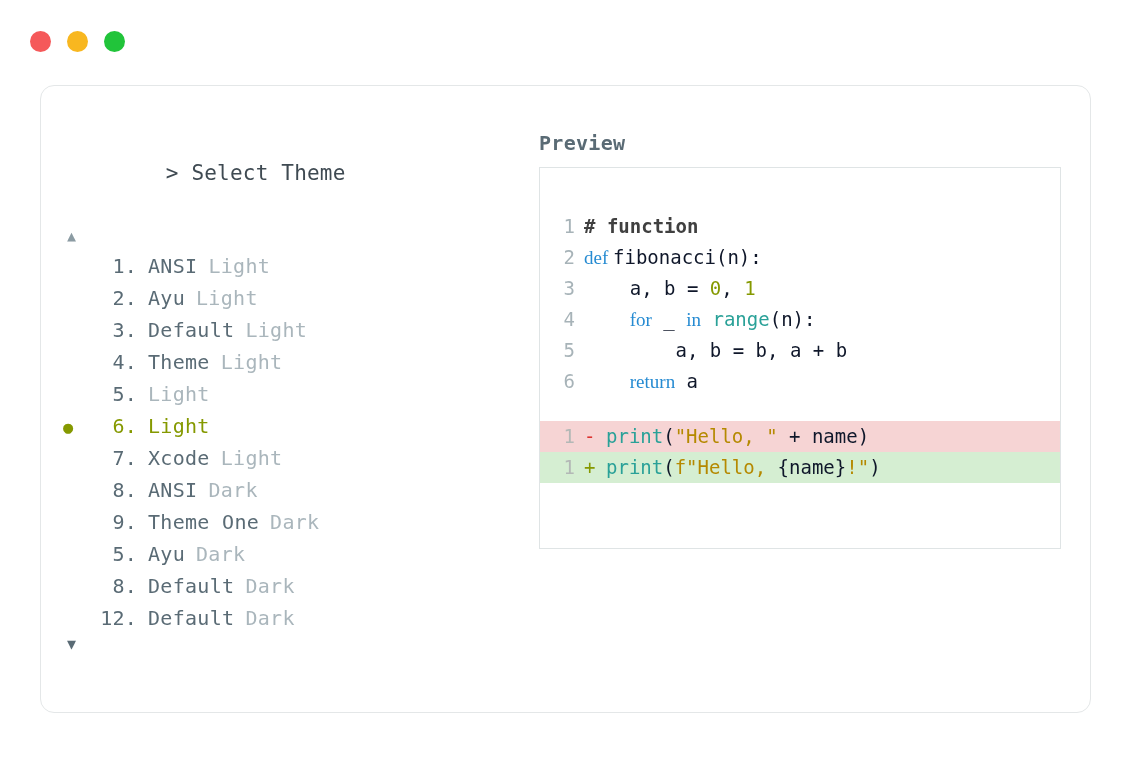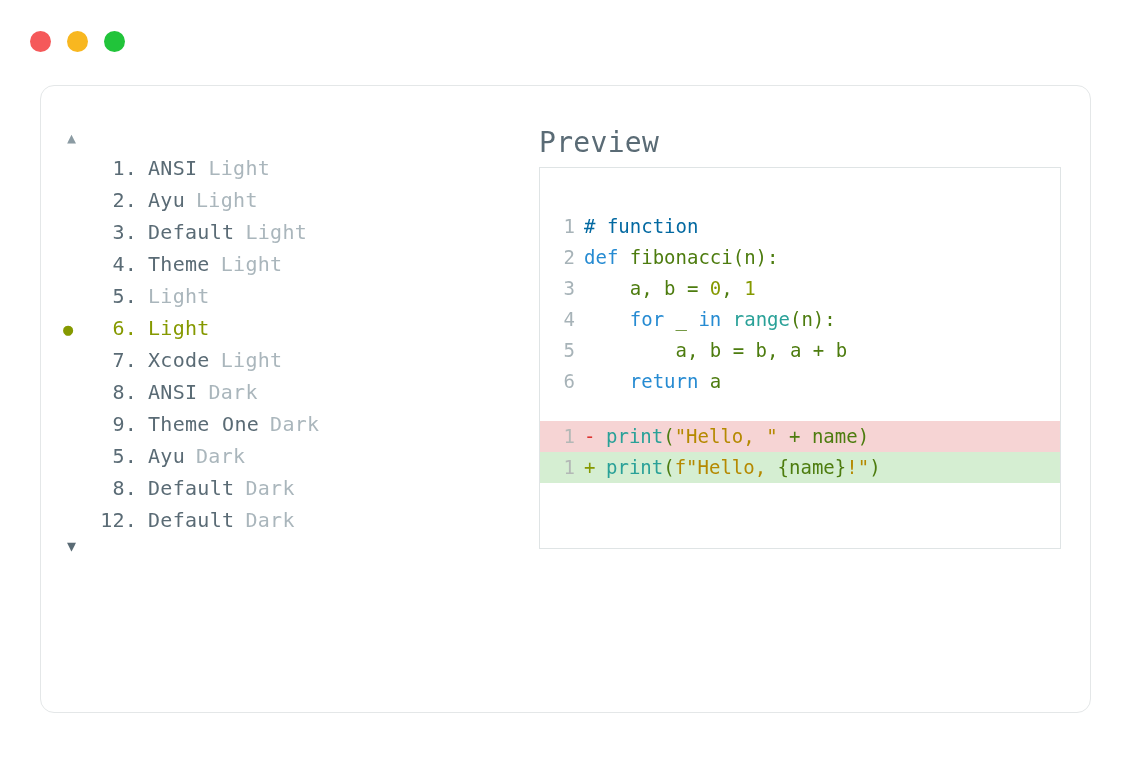"Preview" .preview-label { font-size: 28px -> 20px; font-weight: none -> bold }
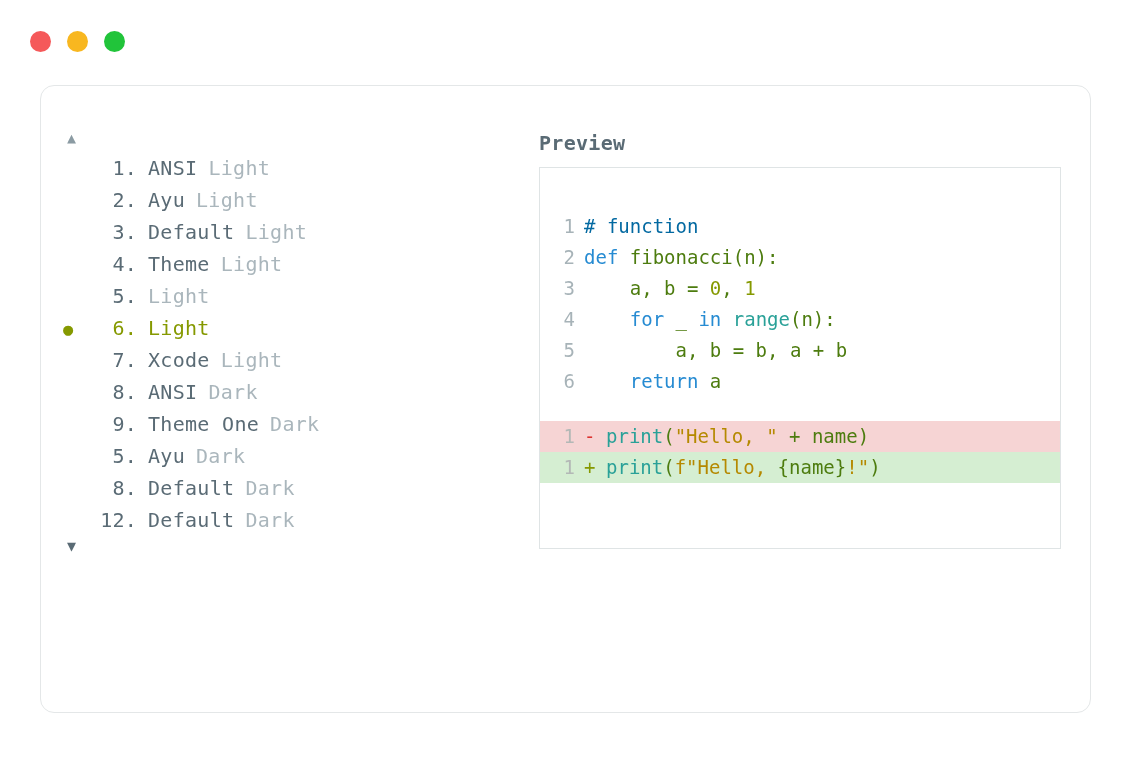"> Select Theme" div.prompt-line { html: none -> <div> <span>&gt;</span><span> </span><span>Select Theme</span> </div> }
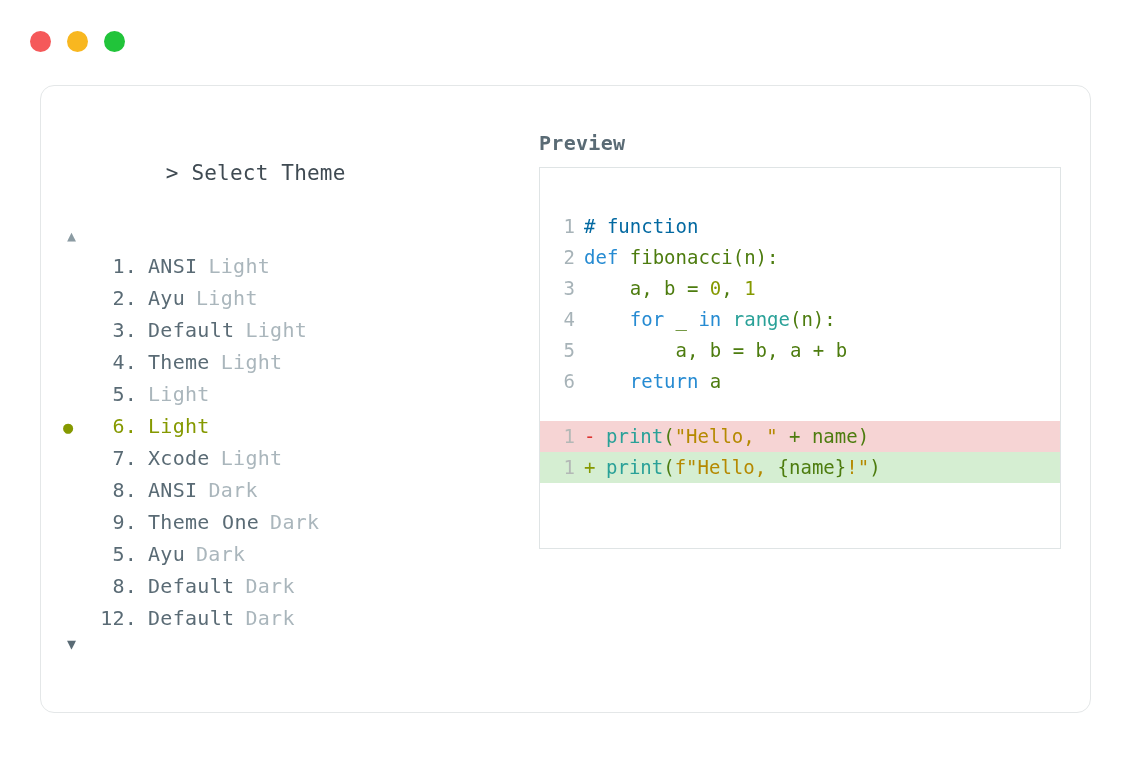"# function" .t-comment { color: #0369a1 -> #404040; font-weight: none -> bold }
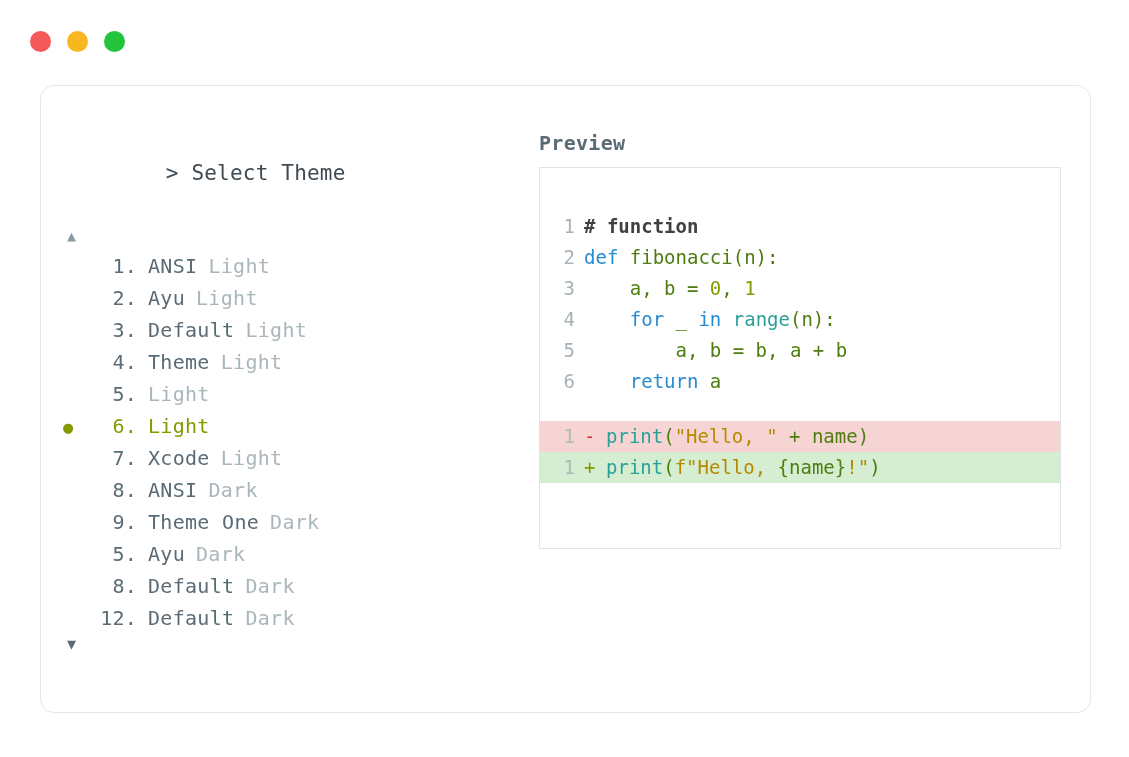"def" .t-kw { font-family: none -> Liberation Serif, serif }
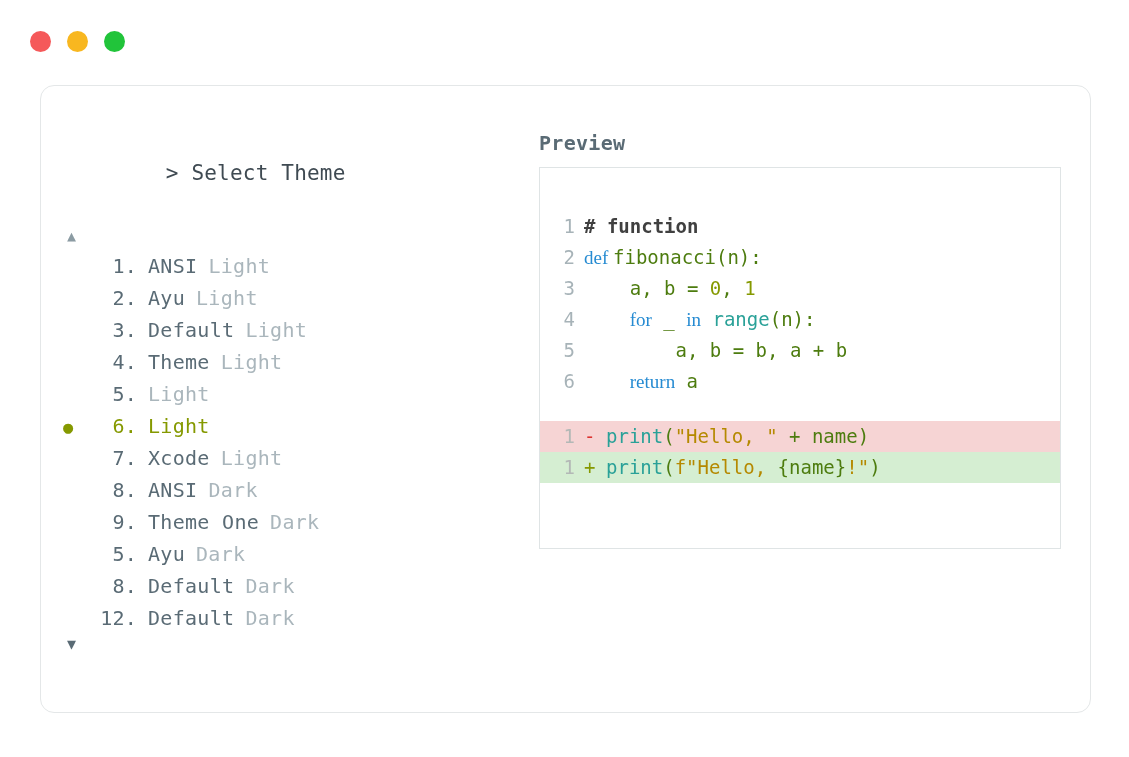"fibonacci(n):" .t-plain { color: #4d7c0f -> #0f172a }
